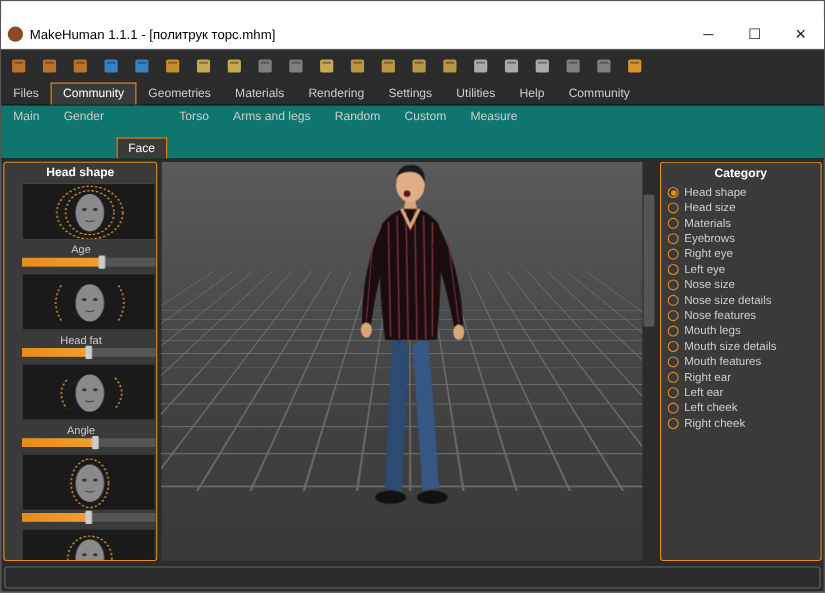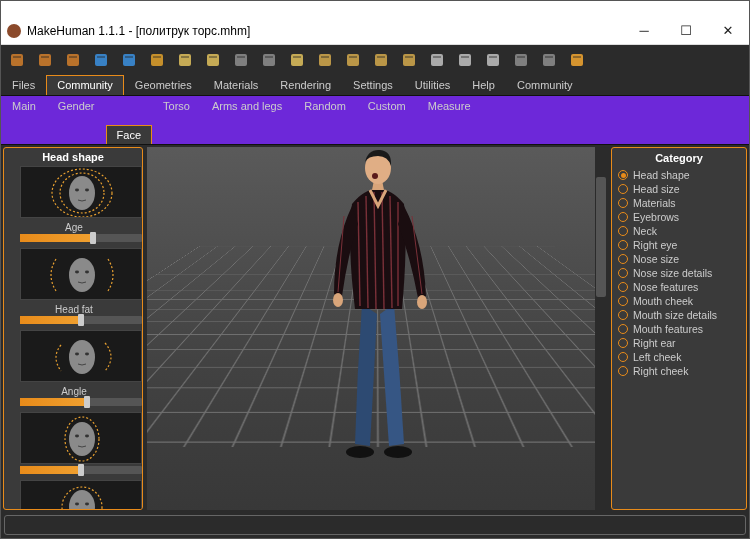"Main" .tabs2 { background: #6d28d9 -> #0f766e }
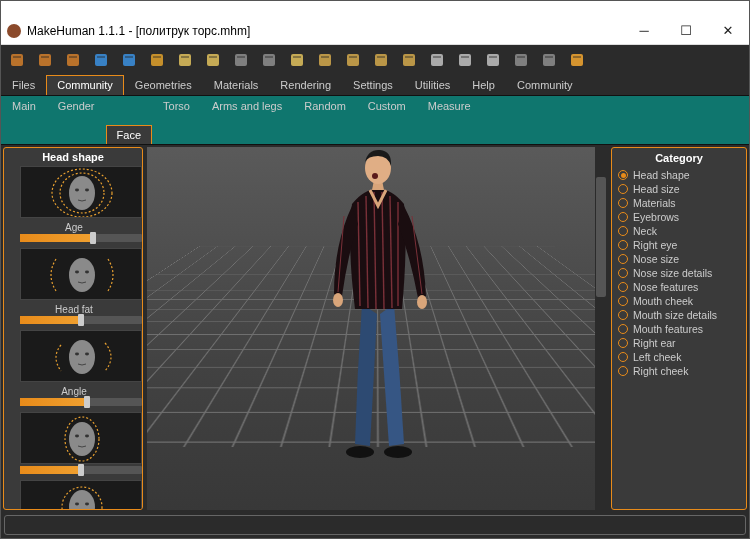"Category" .rightpanel { width: 136px -> 147px }
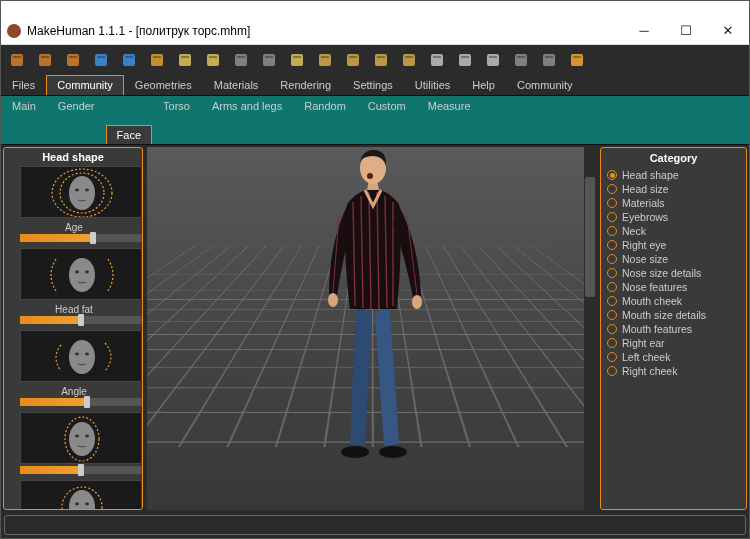"Neck" div.radio-row { html: <div> <span></span> <span>Neck</span> </div> -> none }
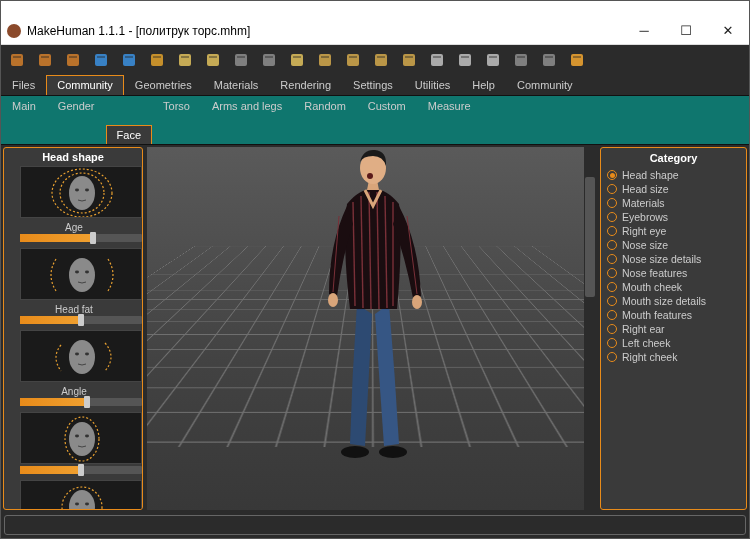"Left eye" div.radio-row { html: none -> <div> <span></span> <span>Left eye</span> </div> }
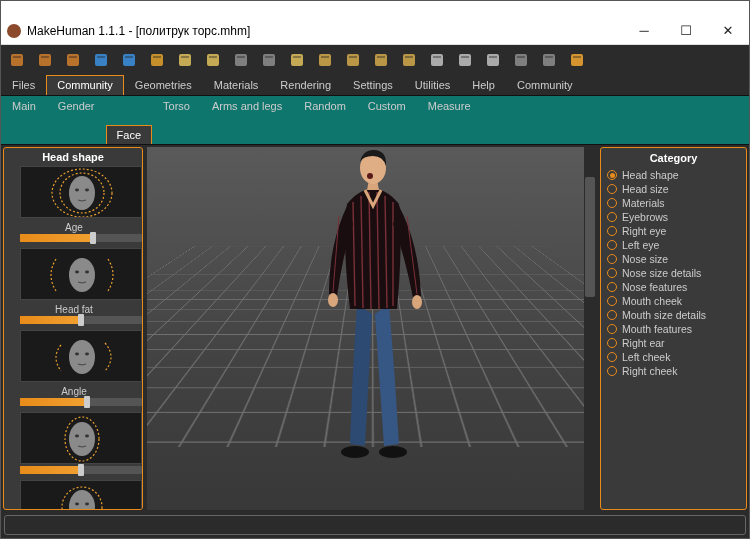"Mouth cheek" span { text: cheek -> legs }
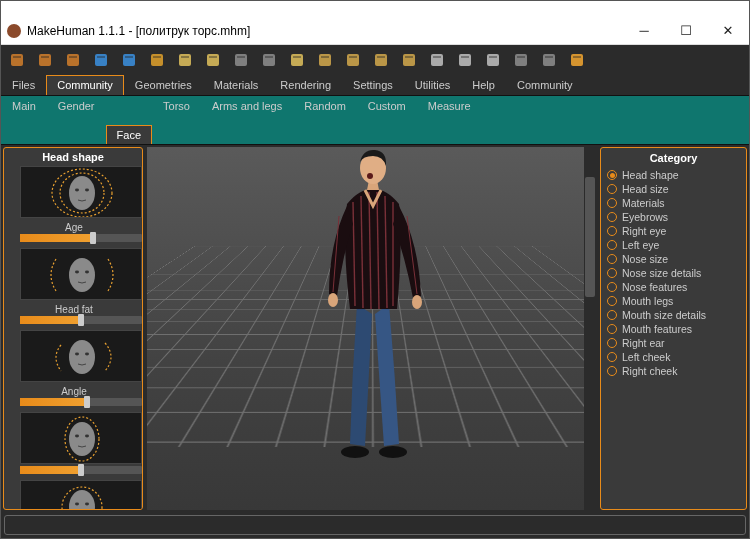"Left ear" div.radio-row { html: none -> <div> <span></span> <span>Left ear</span> </div> }
